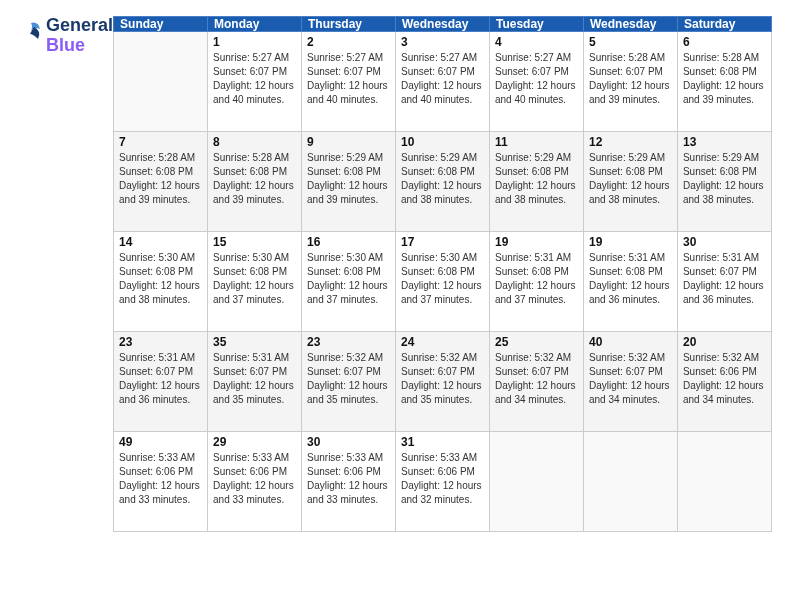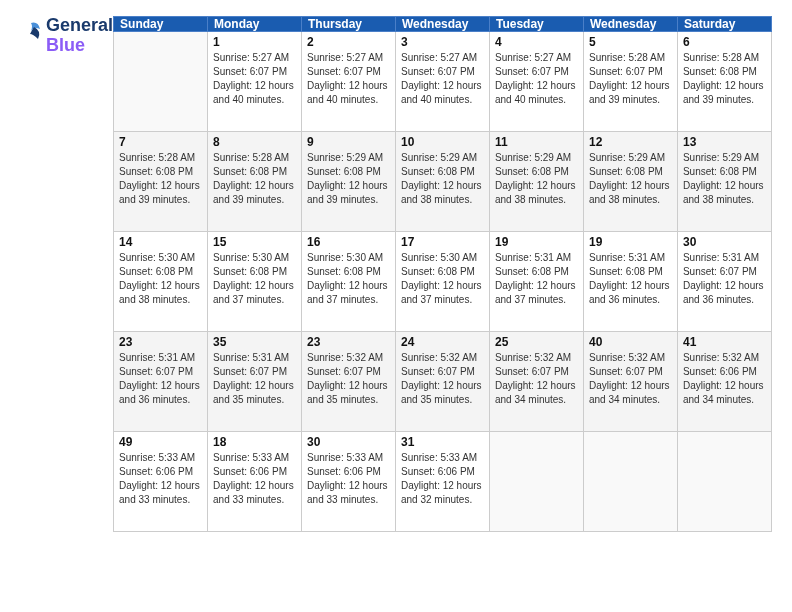"41" span.day-num { text: 41 -> 20 }
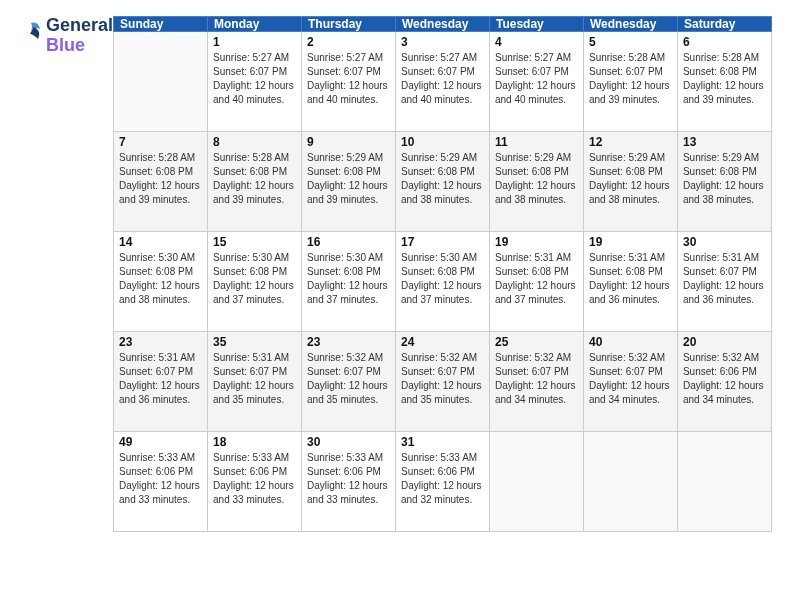"18" span.day-num { text: 18 -> 29 }
